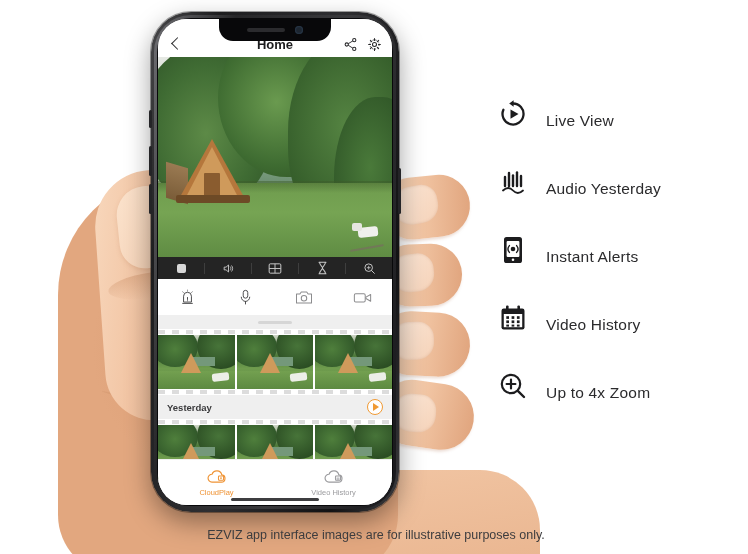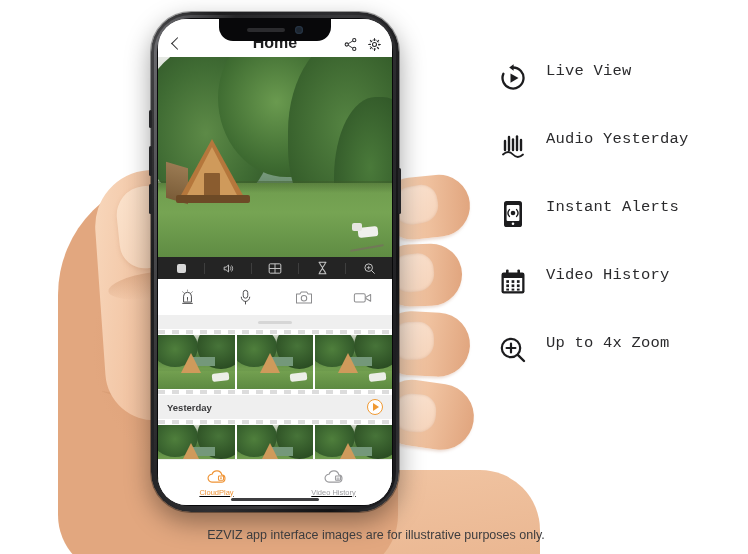"Home" .appbar-title { font-size: 16px -> 13px }
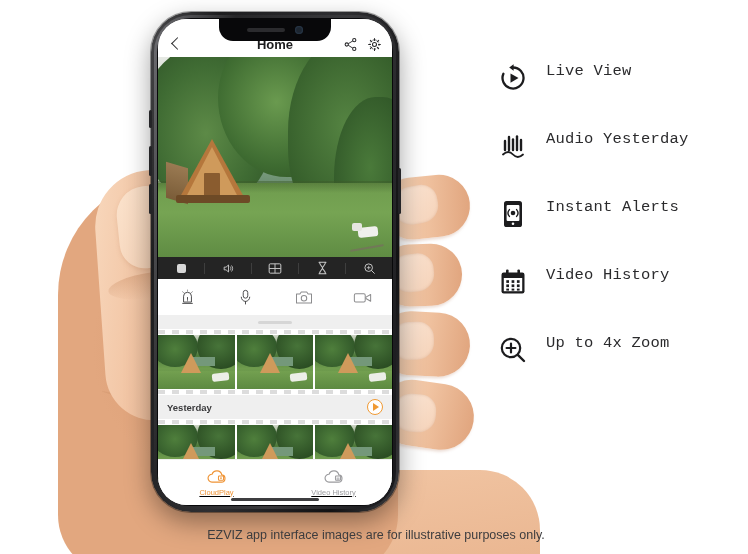"Live View" .feature-row { align-items: flex-start -> flex-end; font-family: Liberation Mono, monospace -> none }
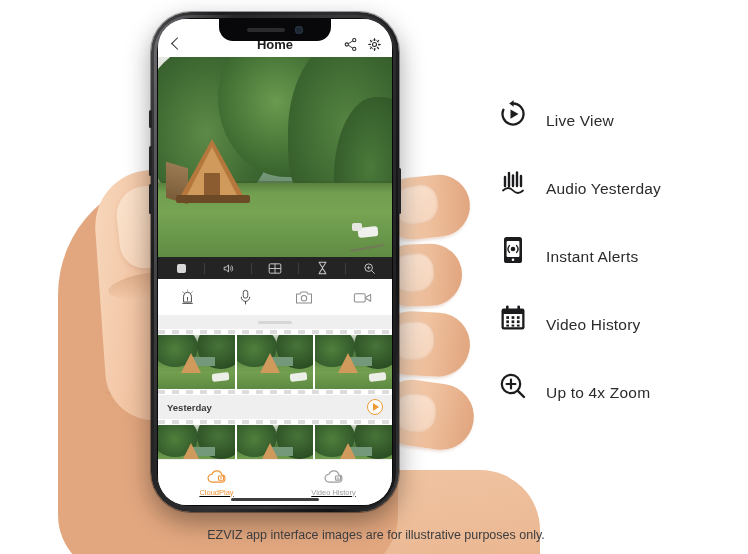"CloudPlay" .tab { text-decoration: underline -> none }
